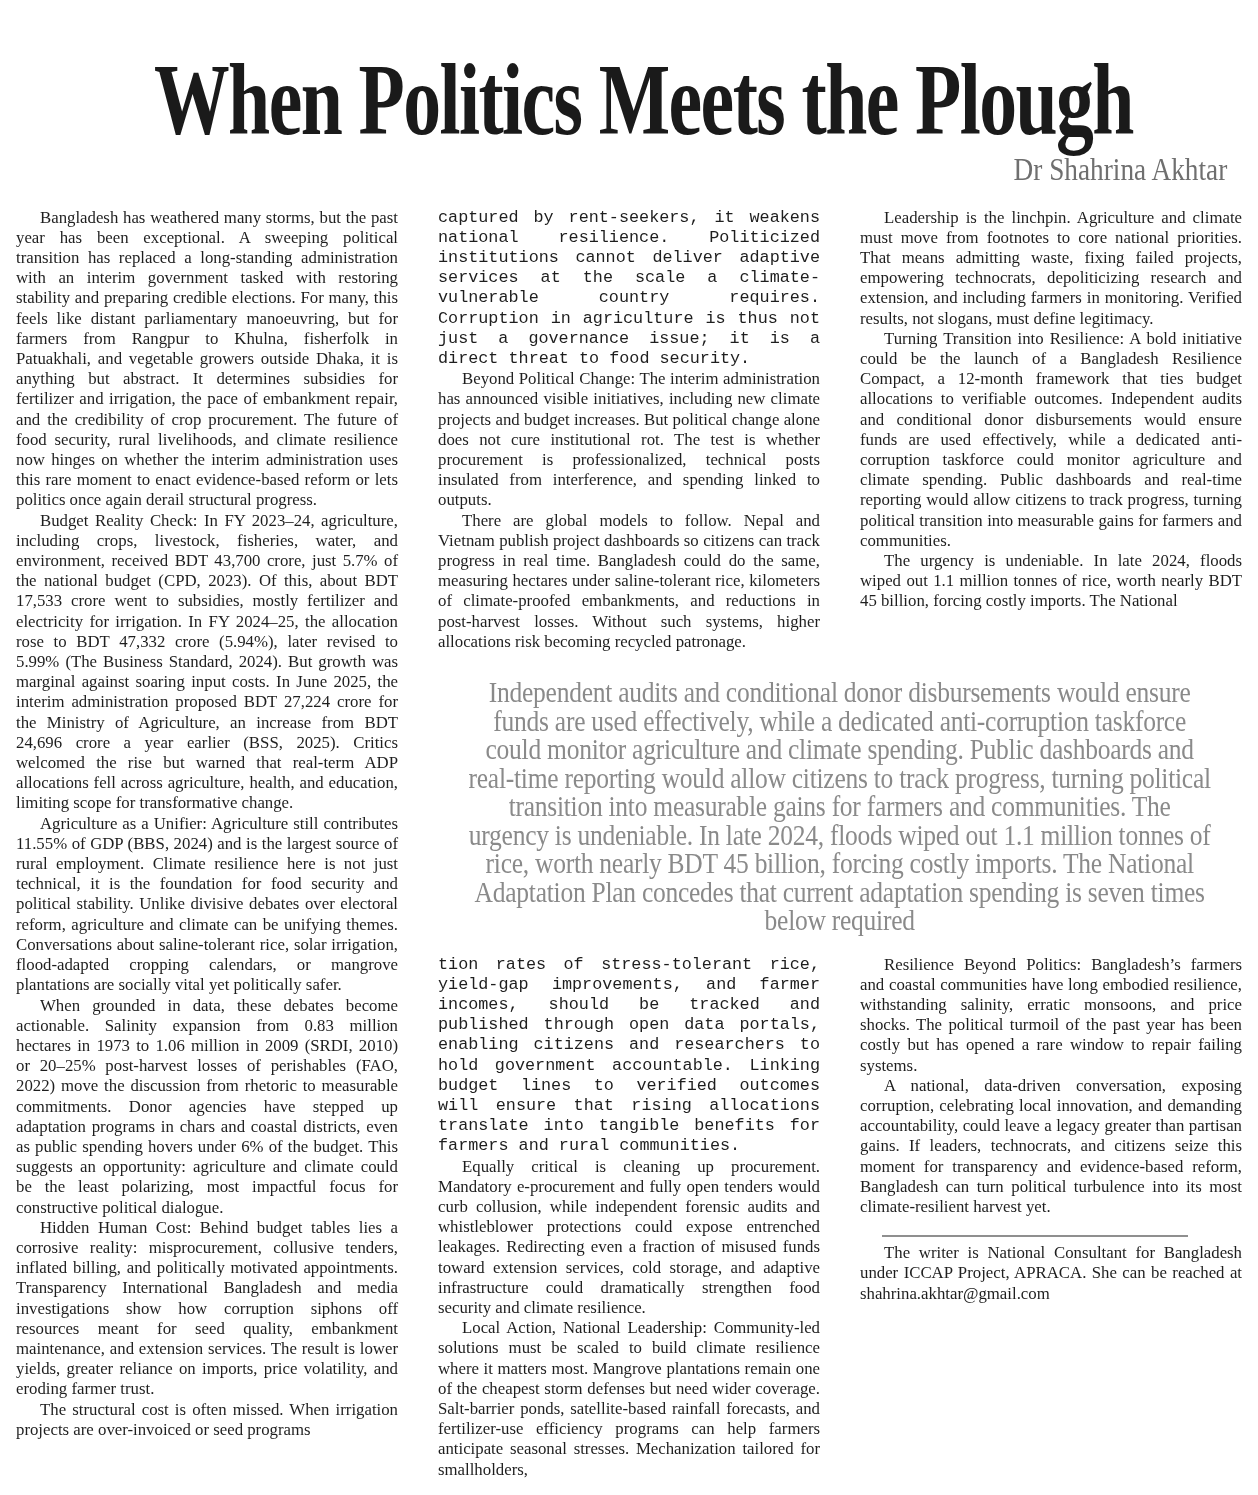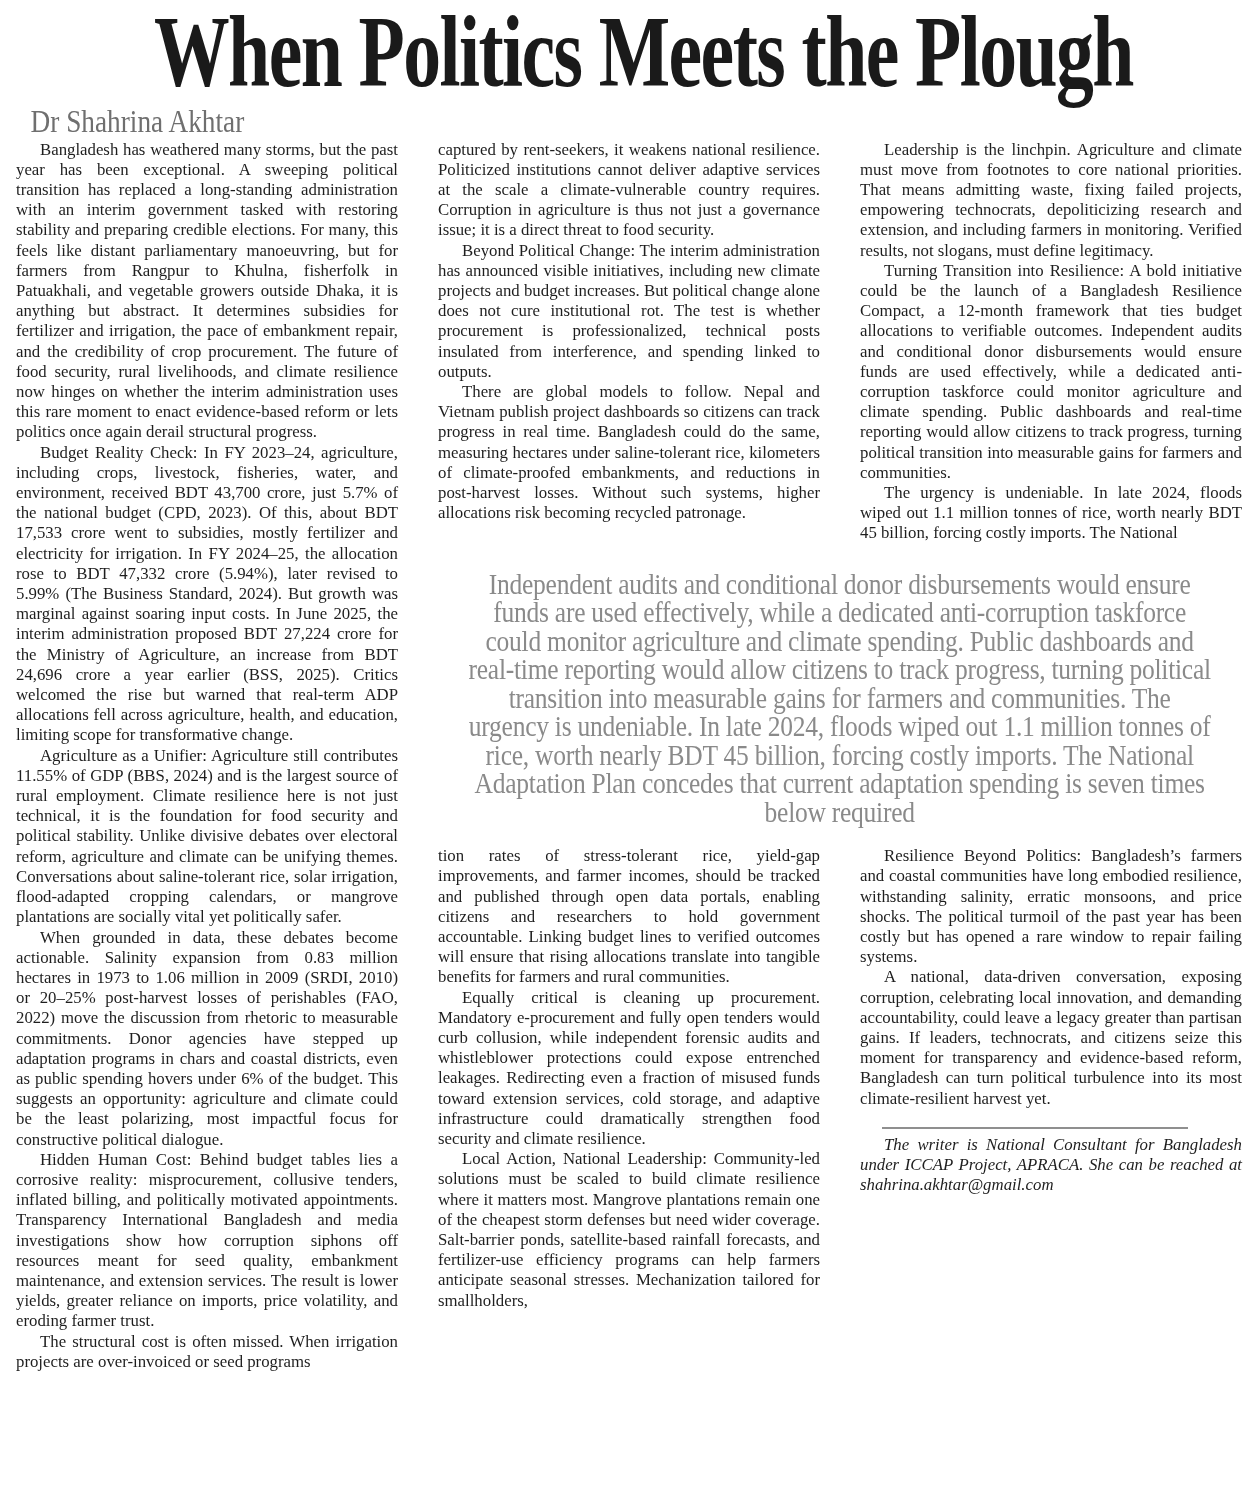"When Politics Meets the Plough" header { margin-top: none -> 48px; text-align: left -> right }
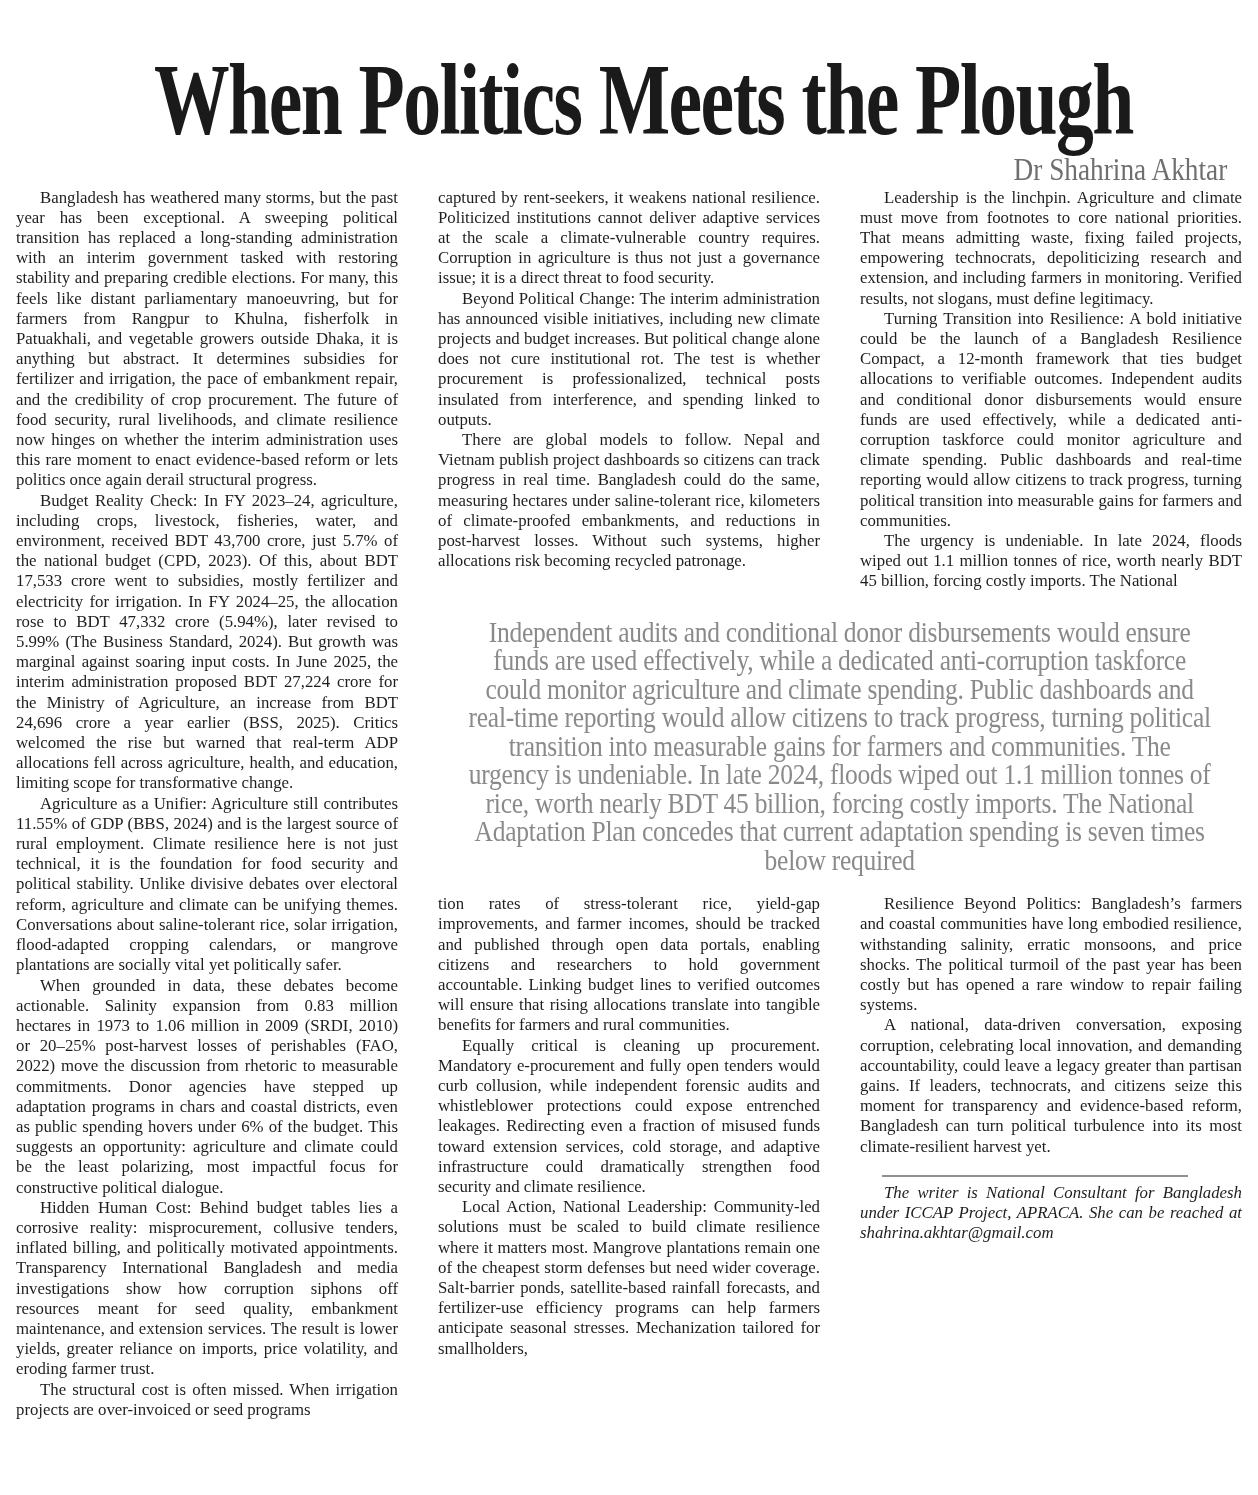"Bangladesh has weathered many storms," .grid { margin-top: 0 -> 20px }
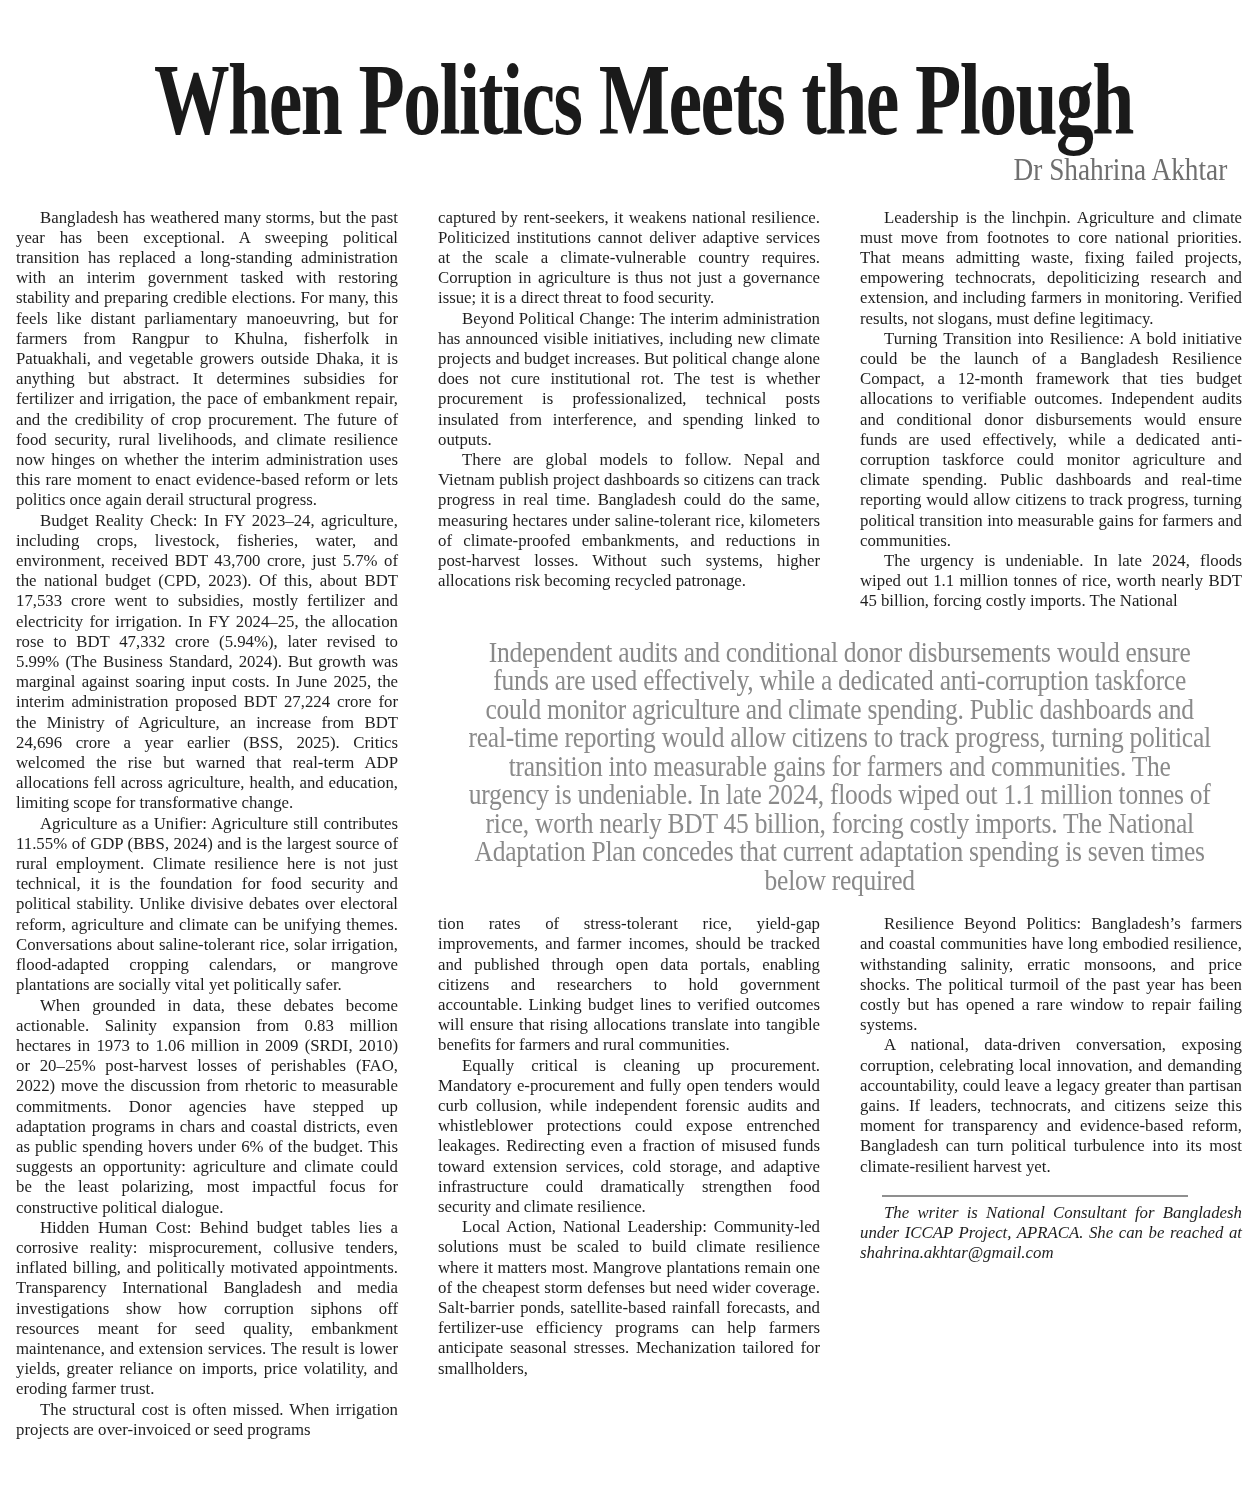"captured by rent-seekers, it weakens" .no-indent { font-family: none -> Liberation Mono, monospace }
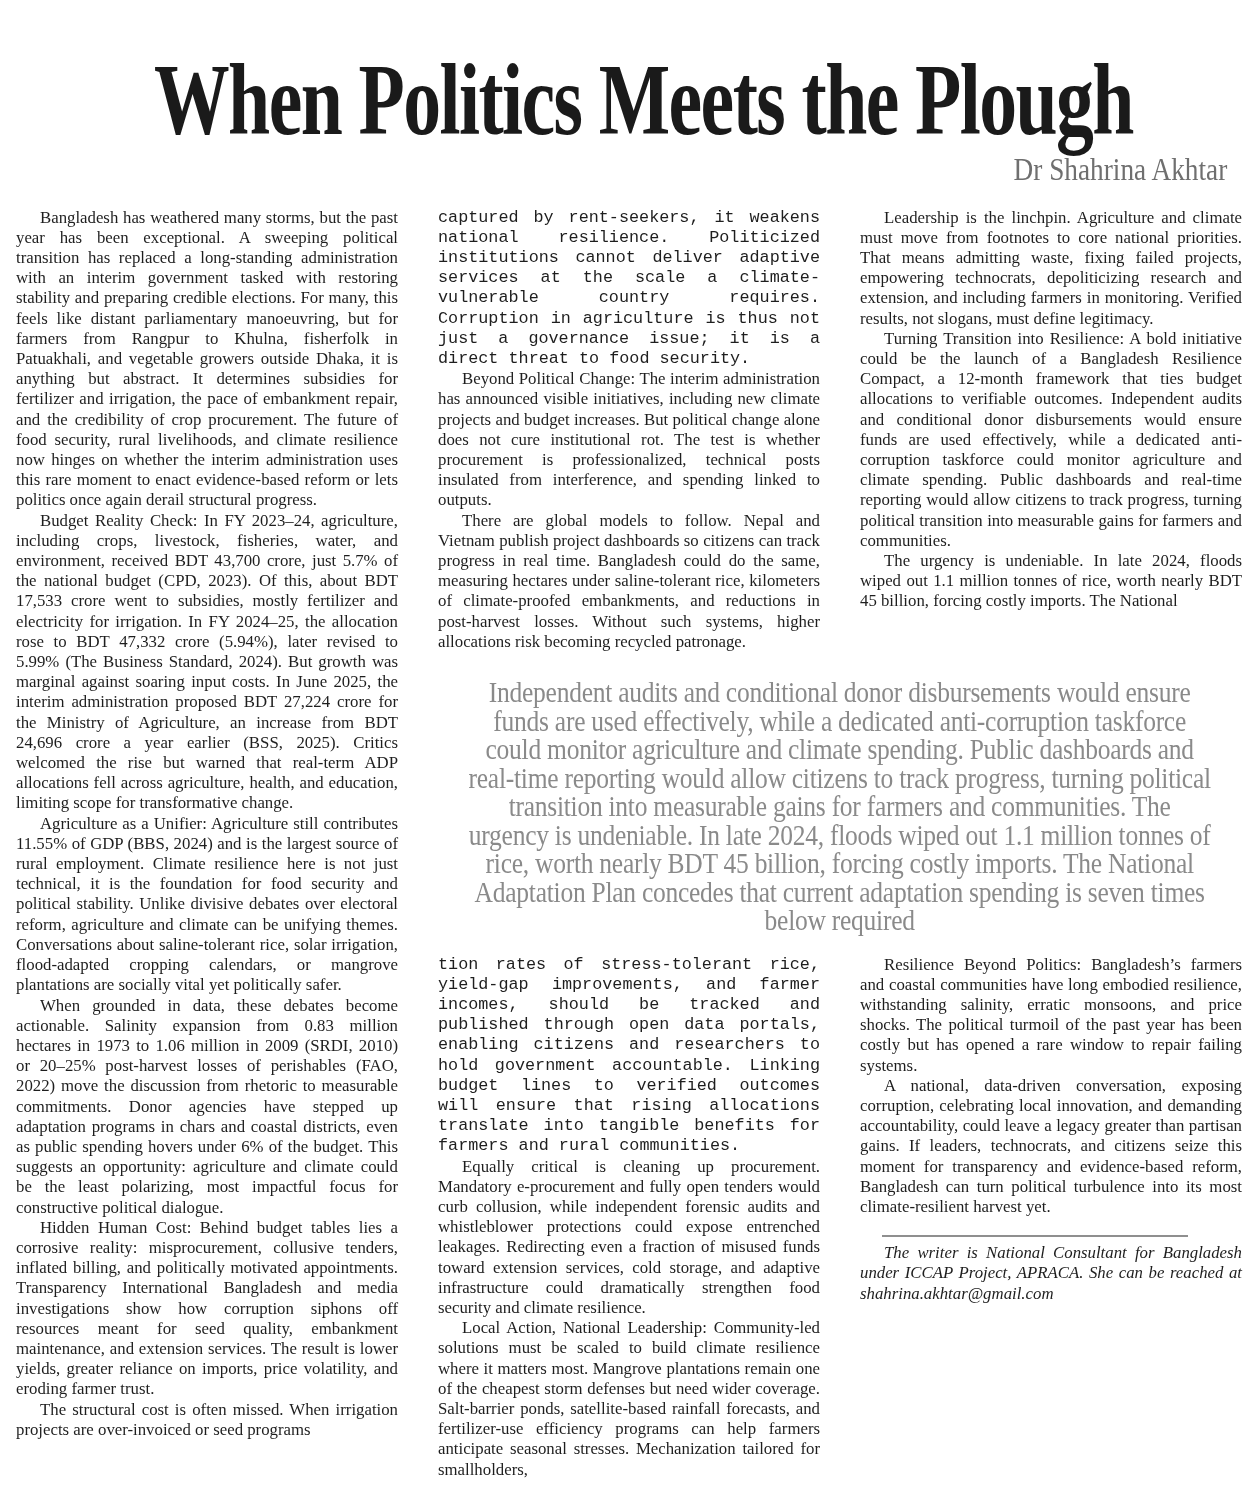"The writer is National Consultant" .footer-text { font-style: italic -> none }
